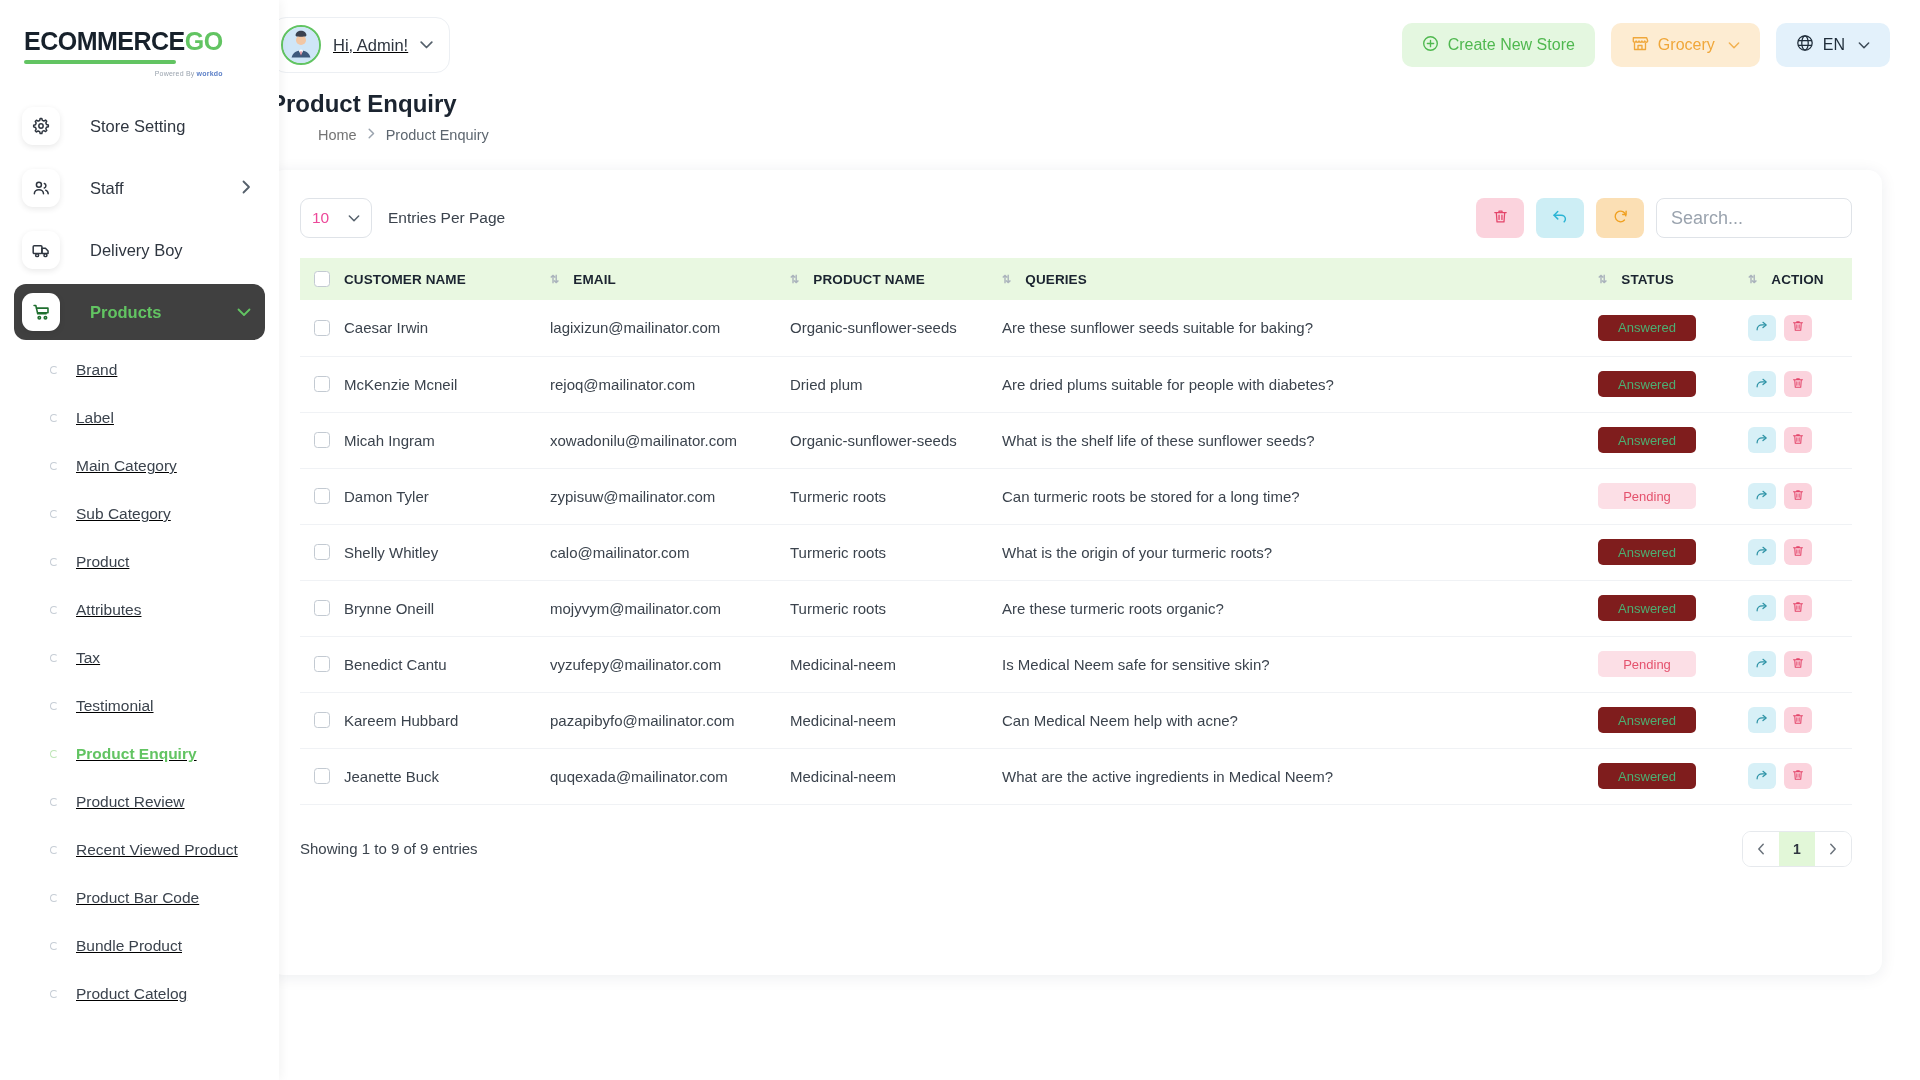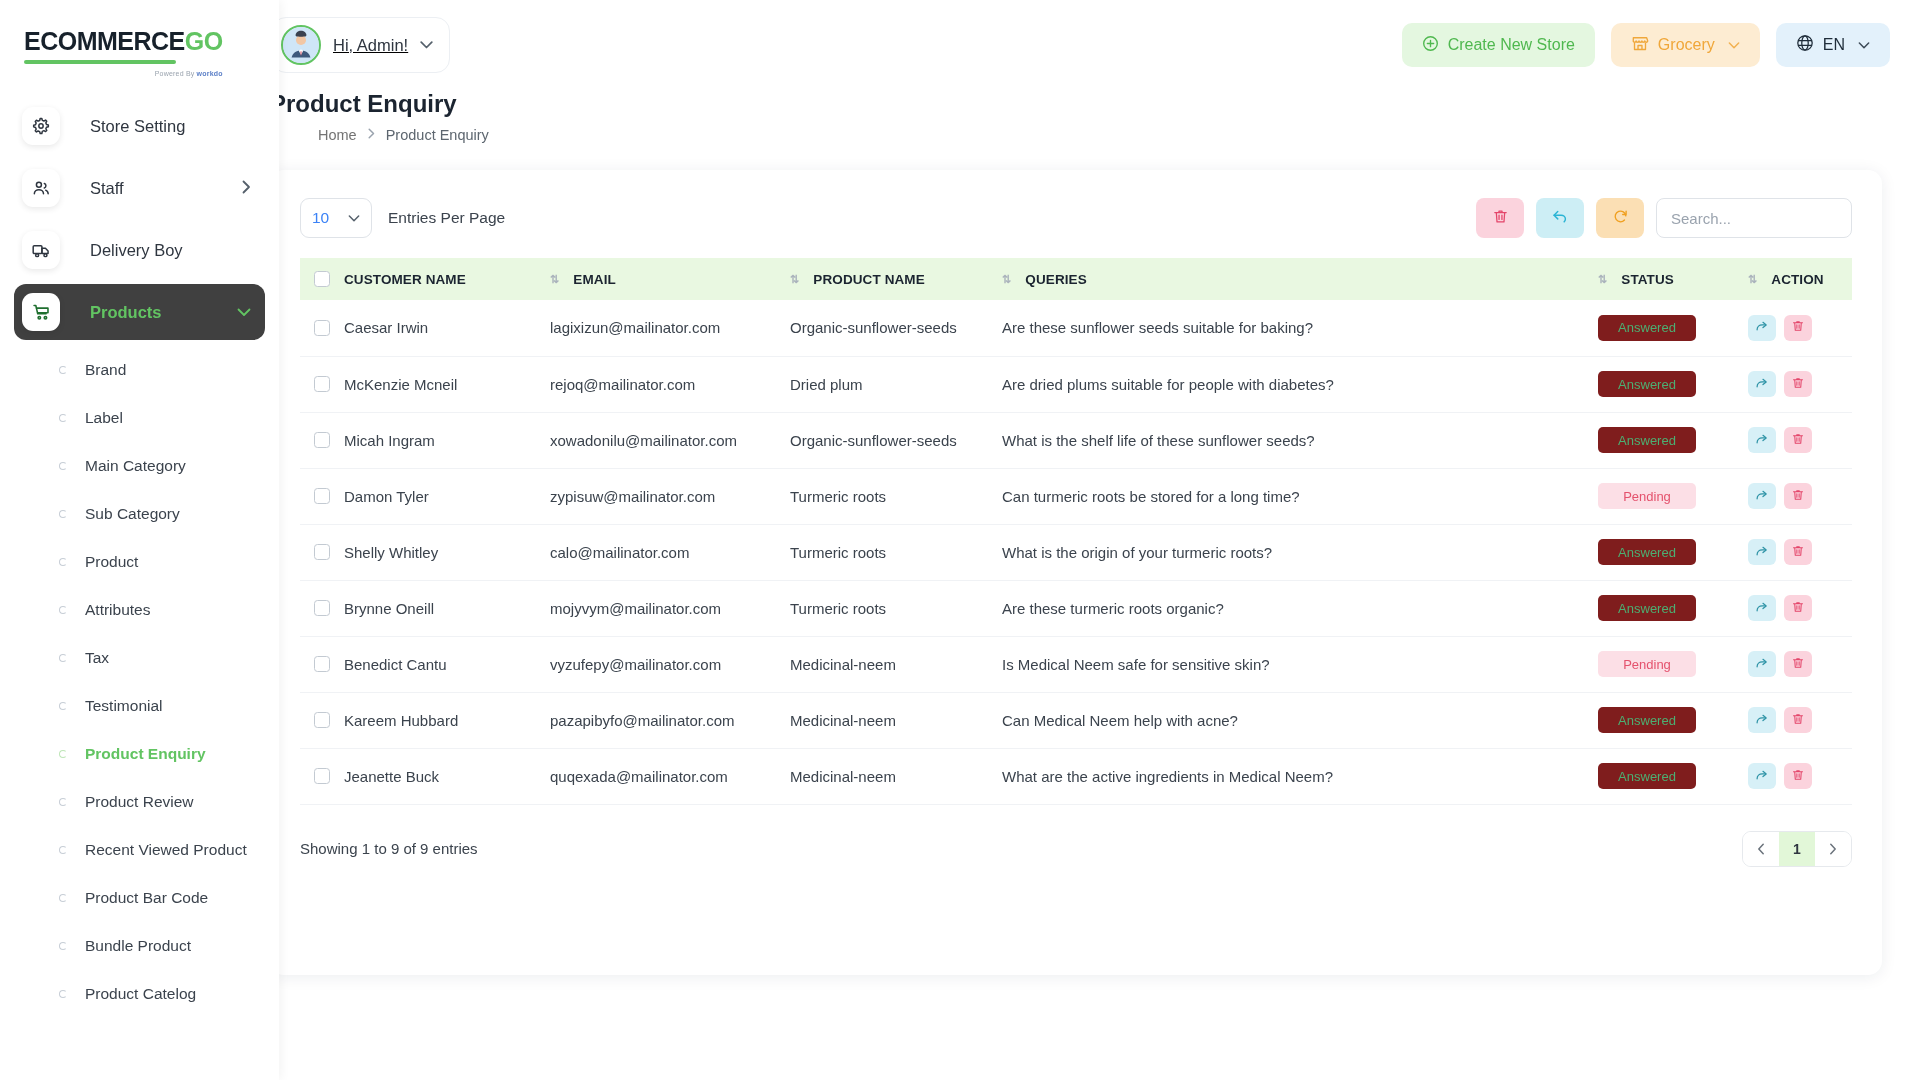"10" .entries-select { color: #3b82f6 -> #ec4899 }
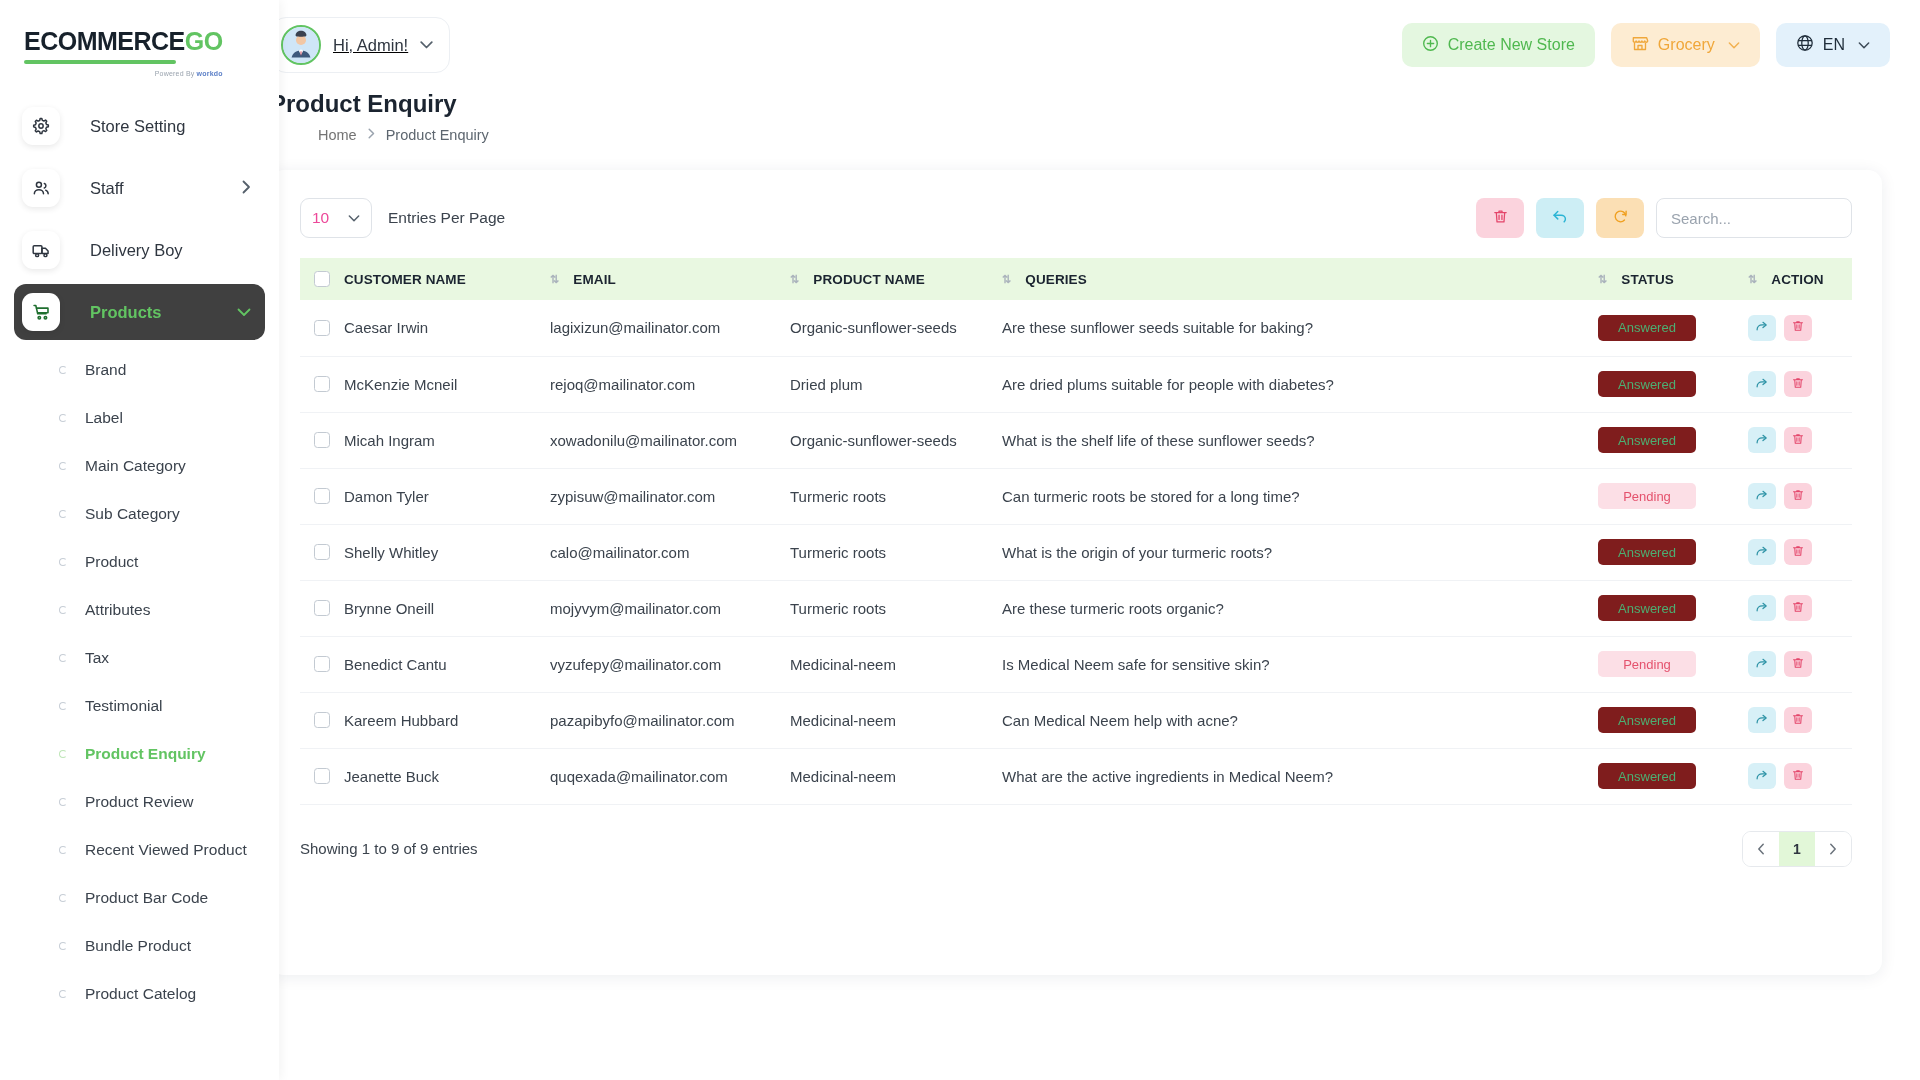"Search..." #search-input { font-size: 15px -> 18px }
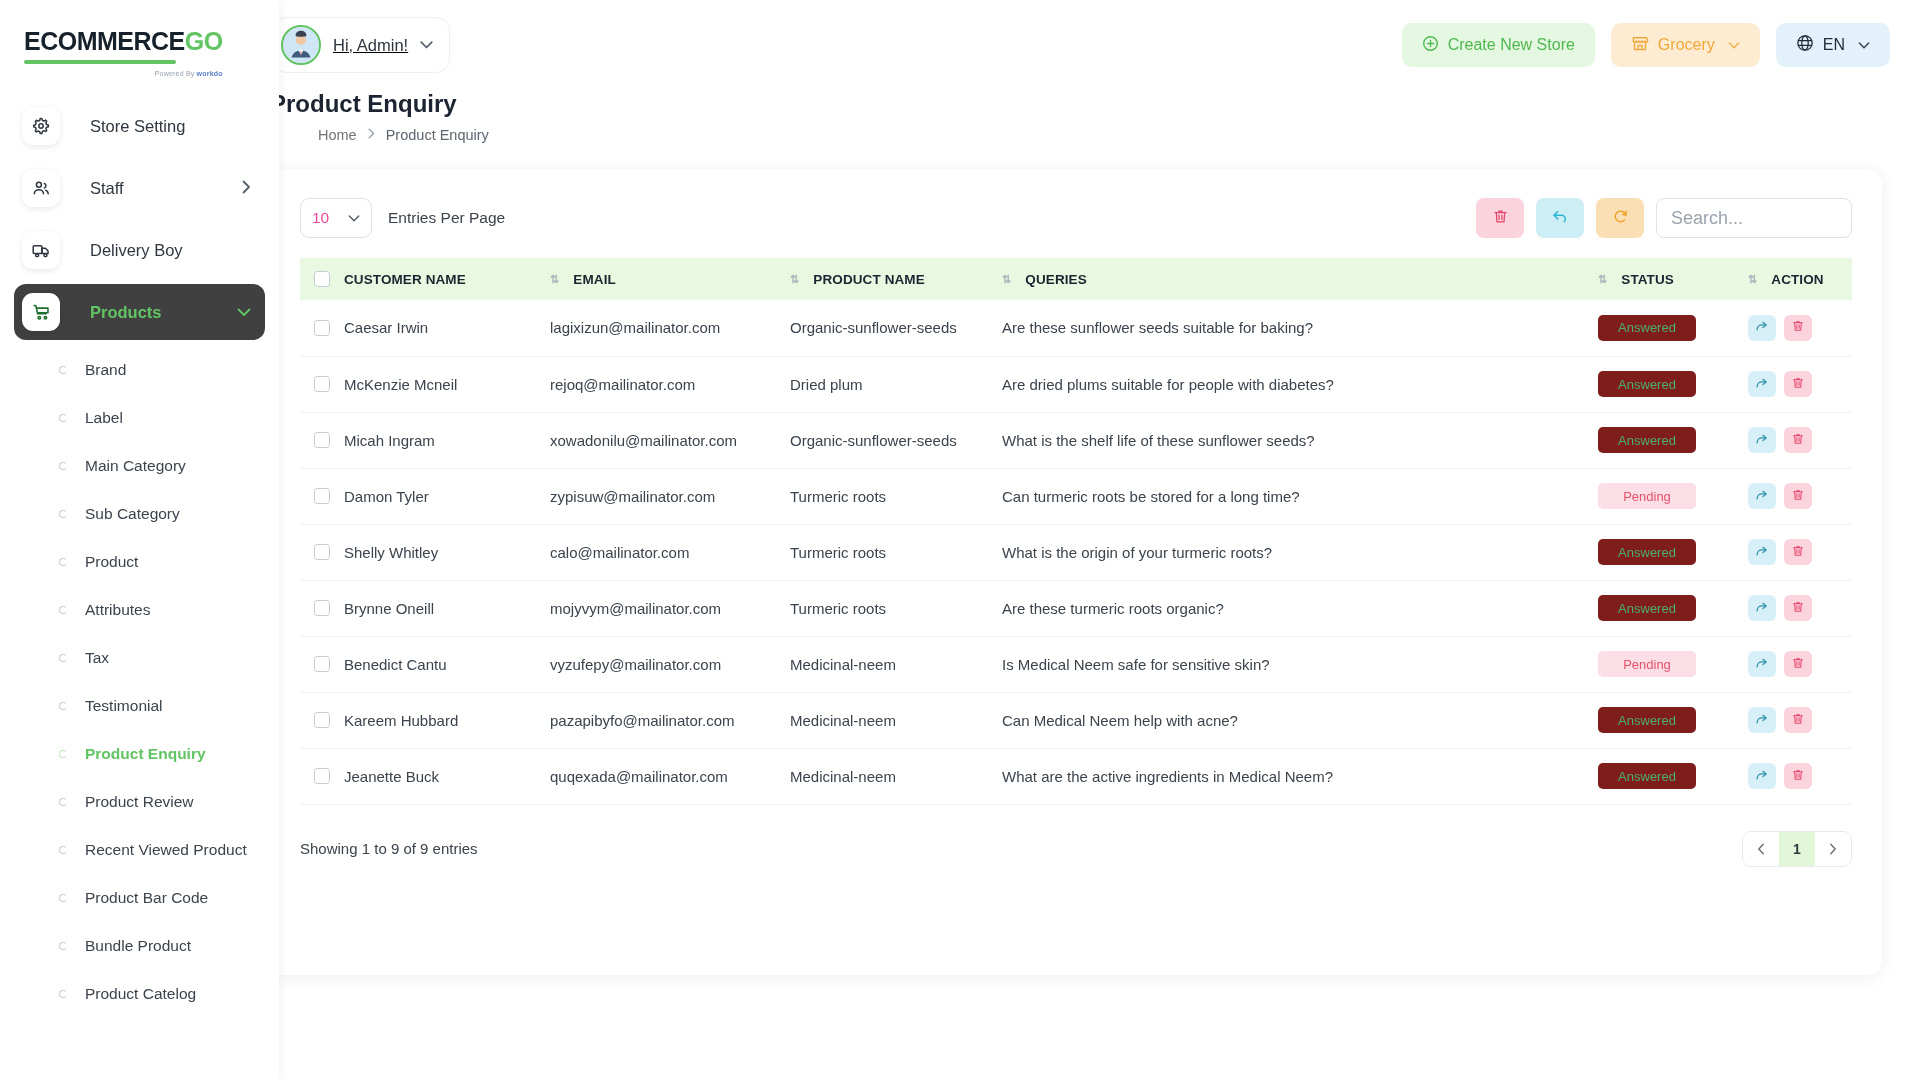"Brand" .sub-list { padding-left: 17px -> 8px; text-decoration: none -> underline }
